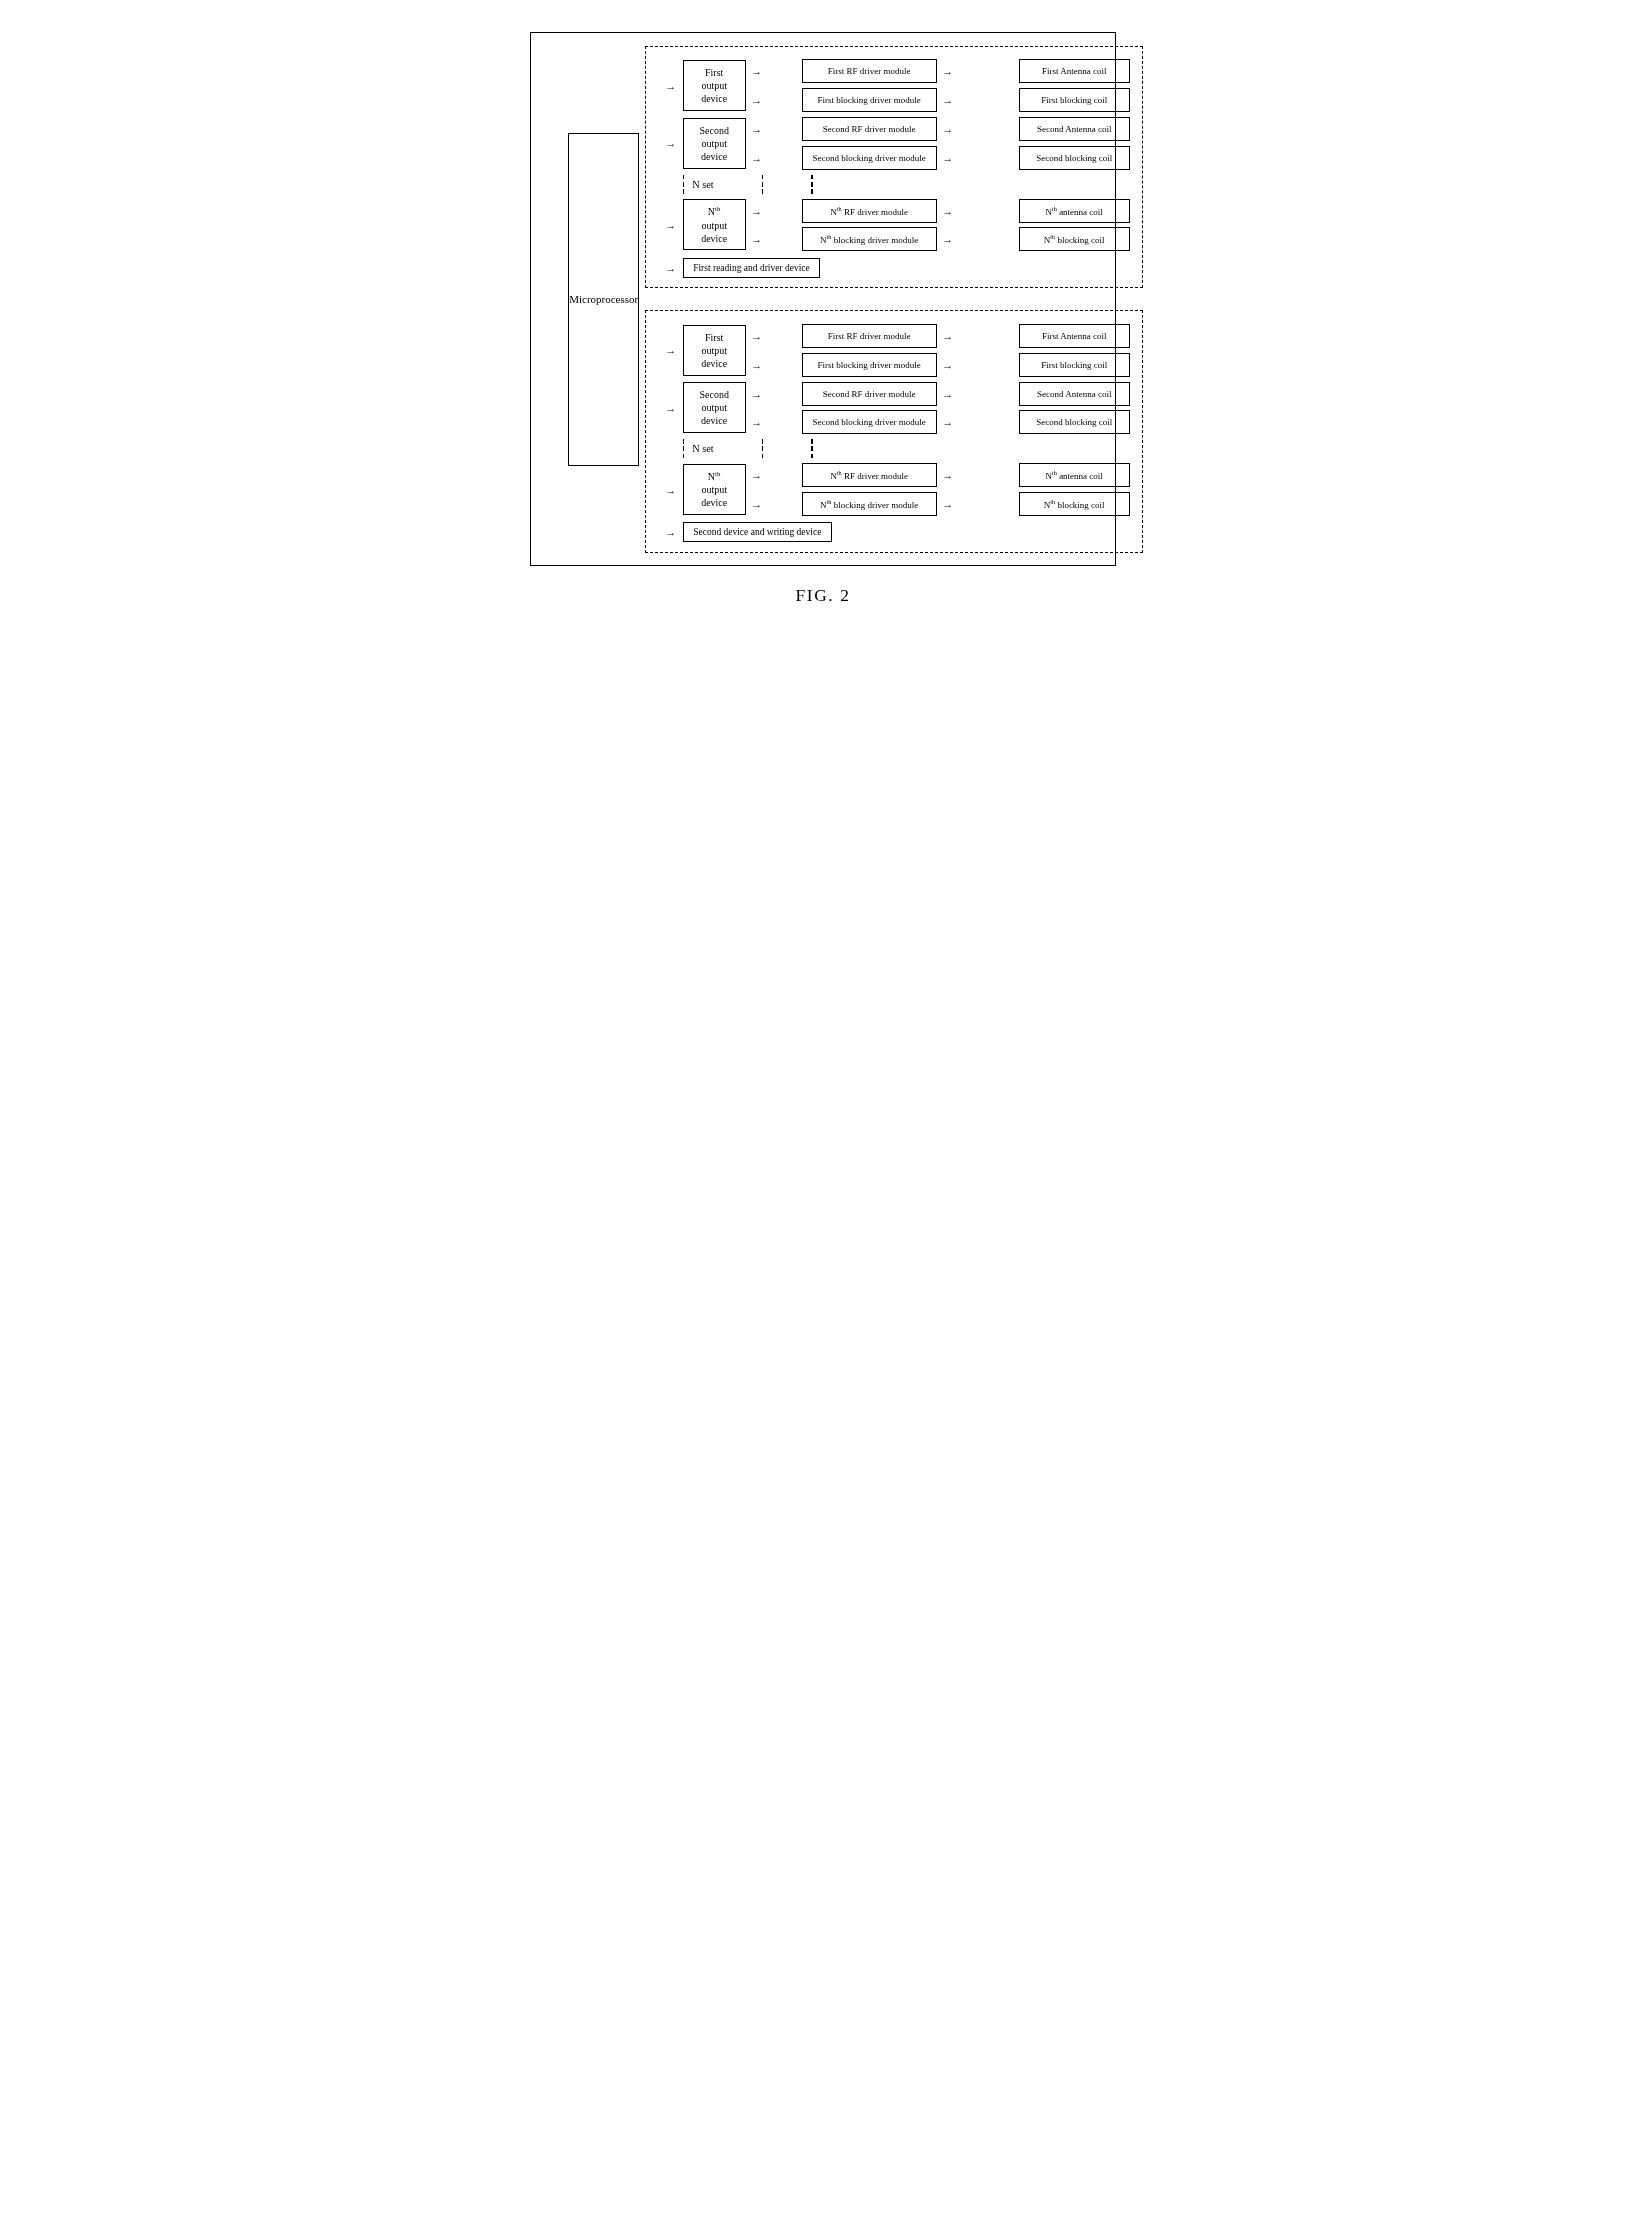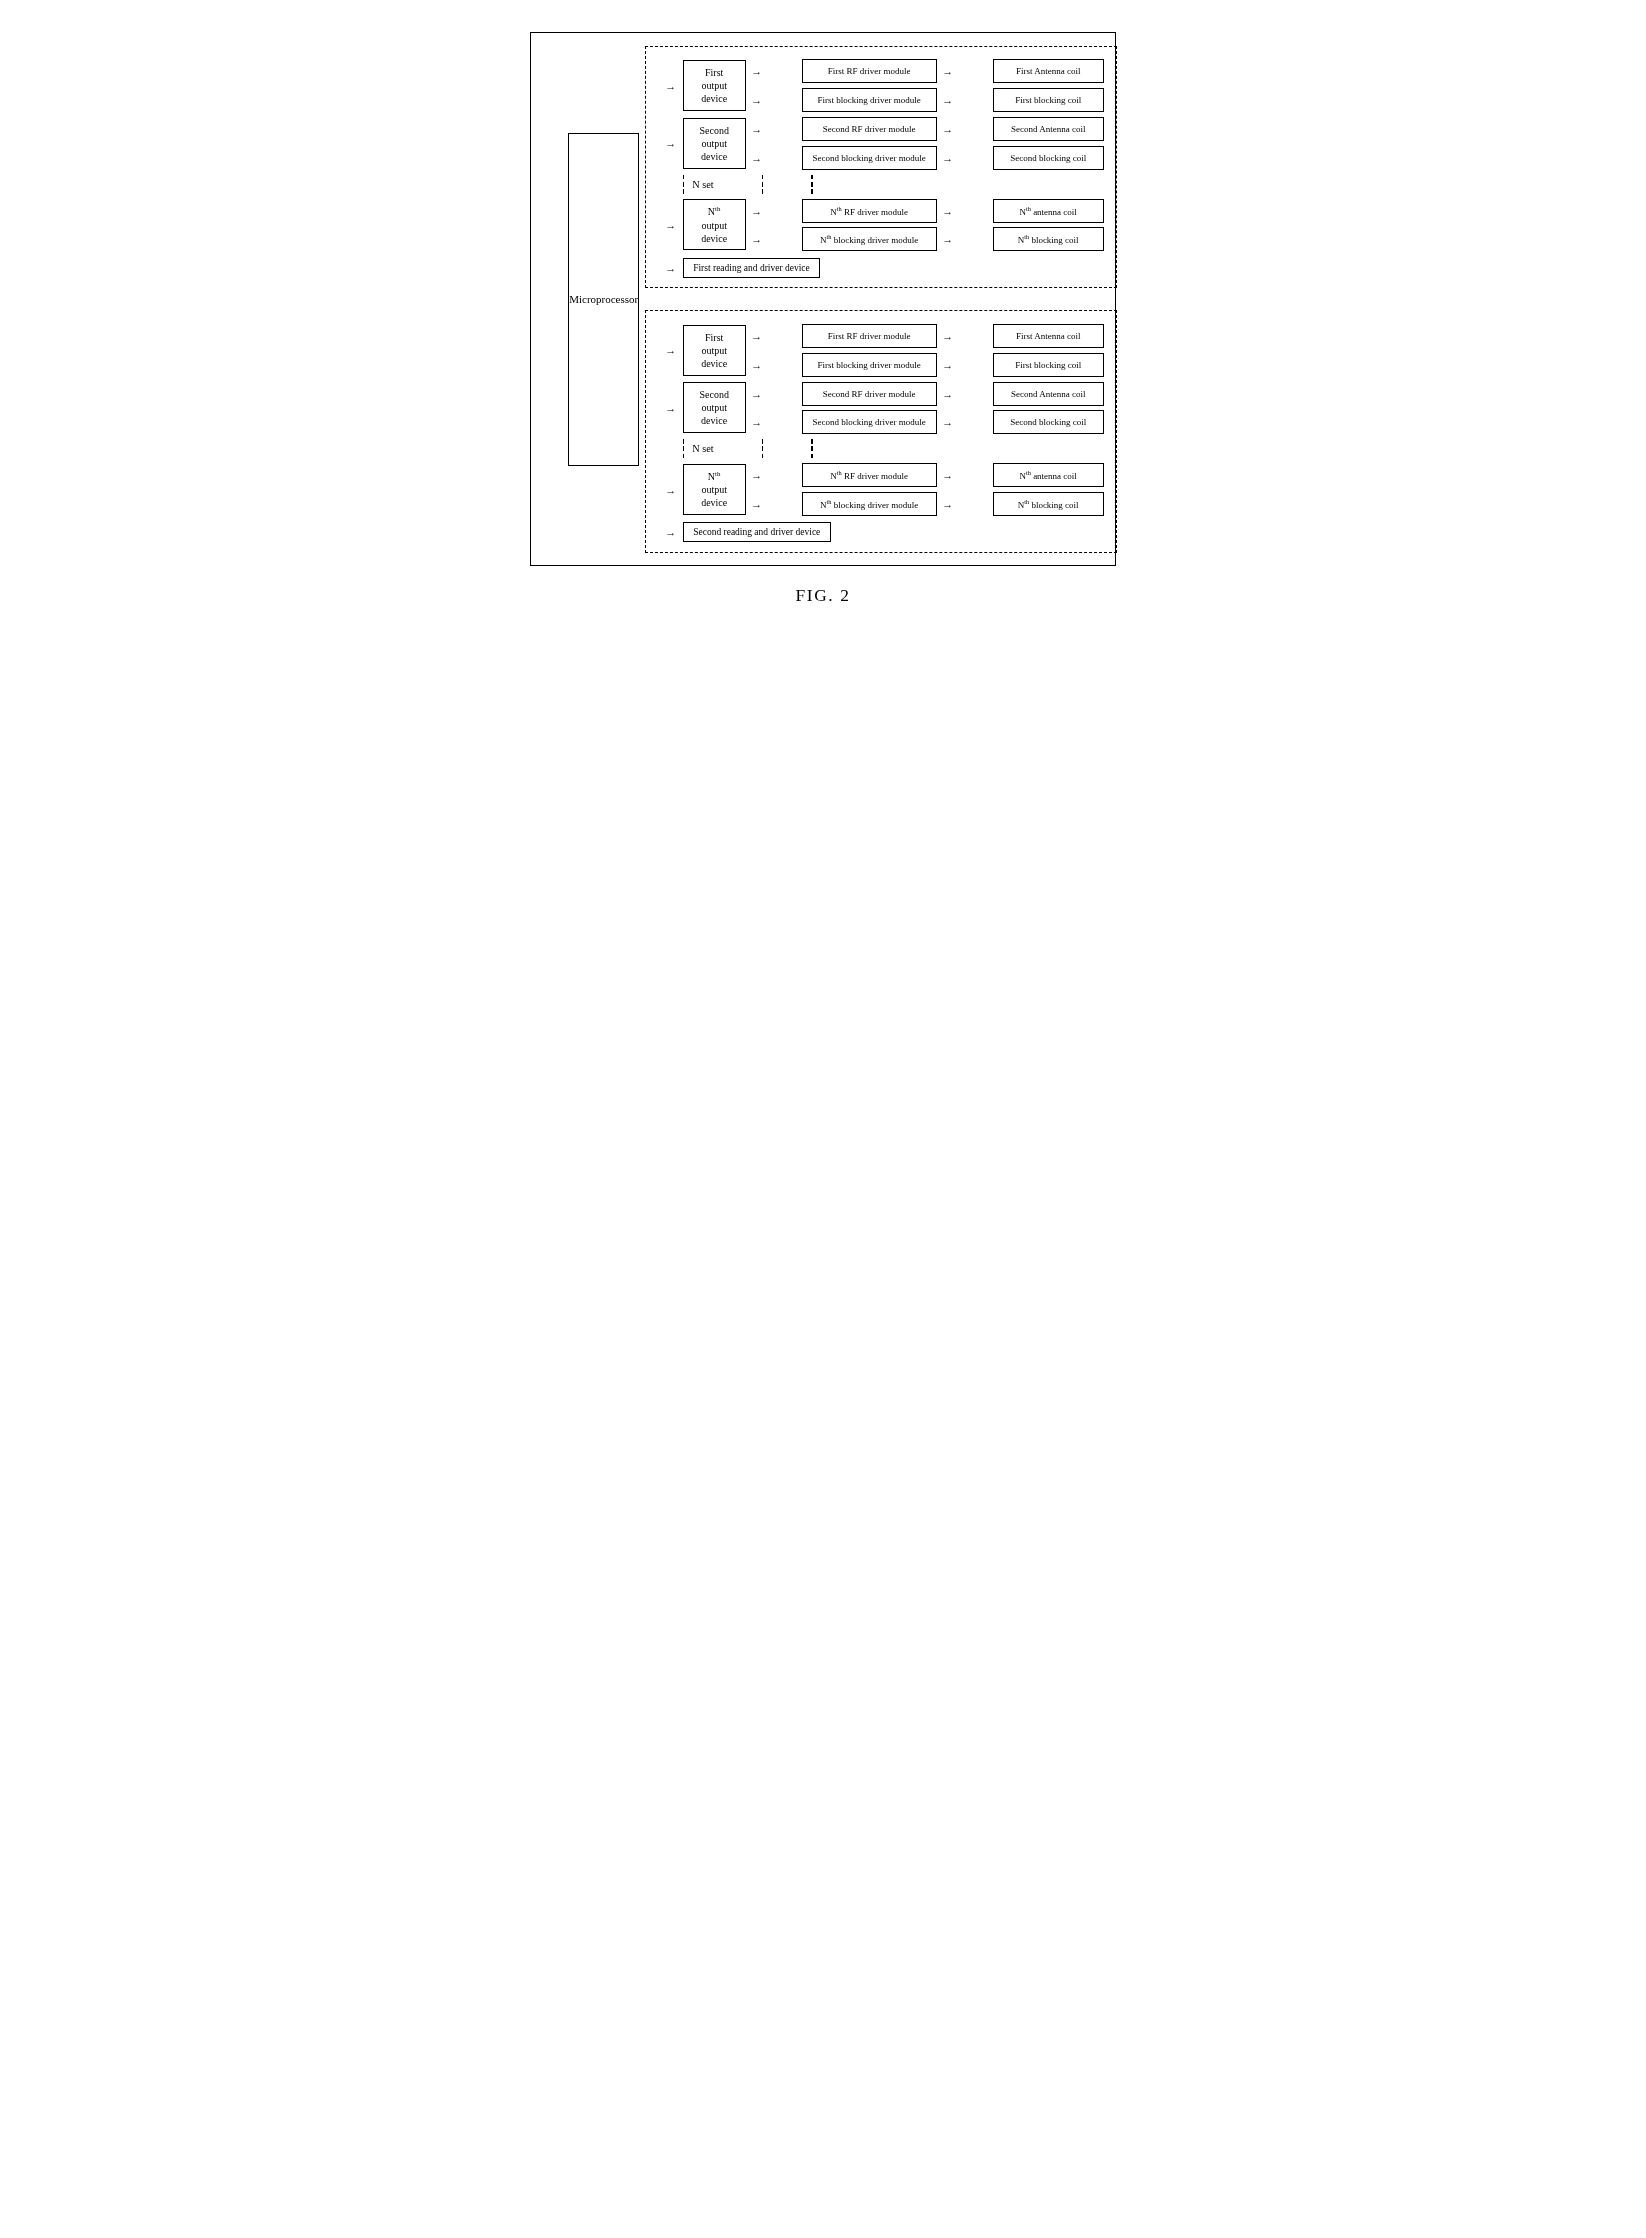"First Antenna coil" .coil-box { margin-left: none -> 26px }
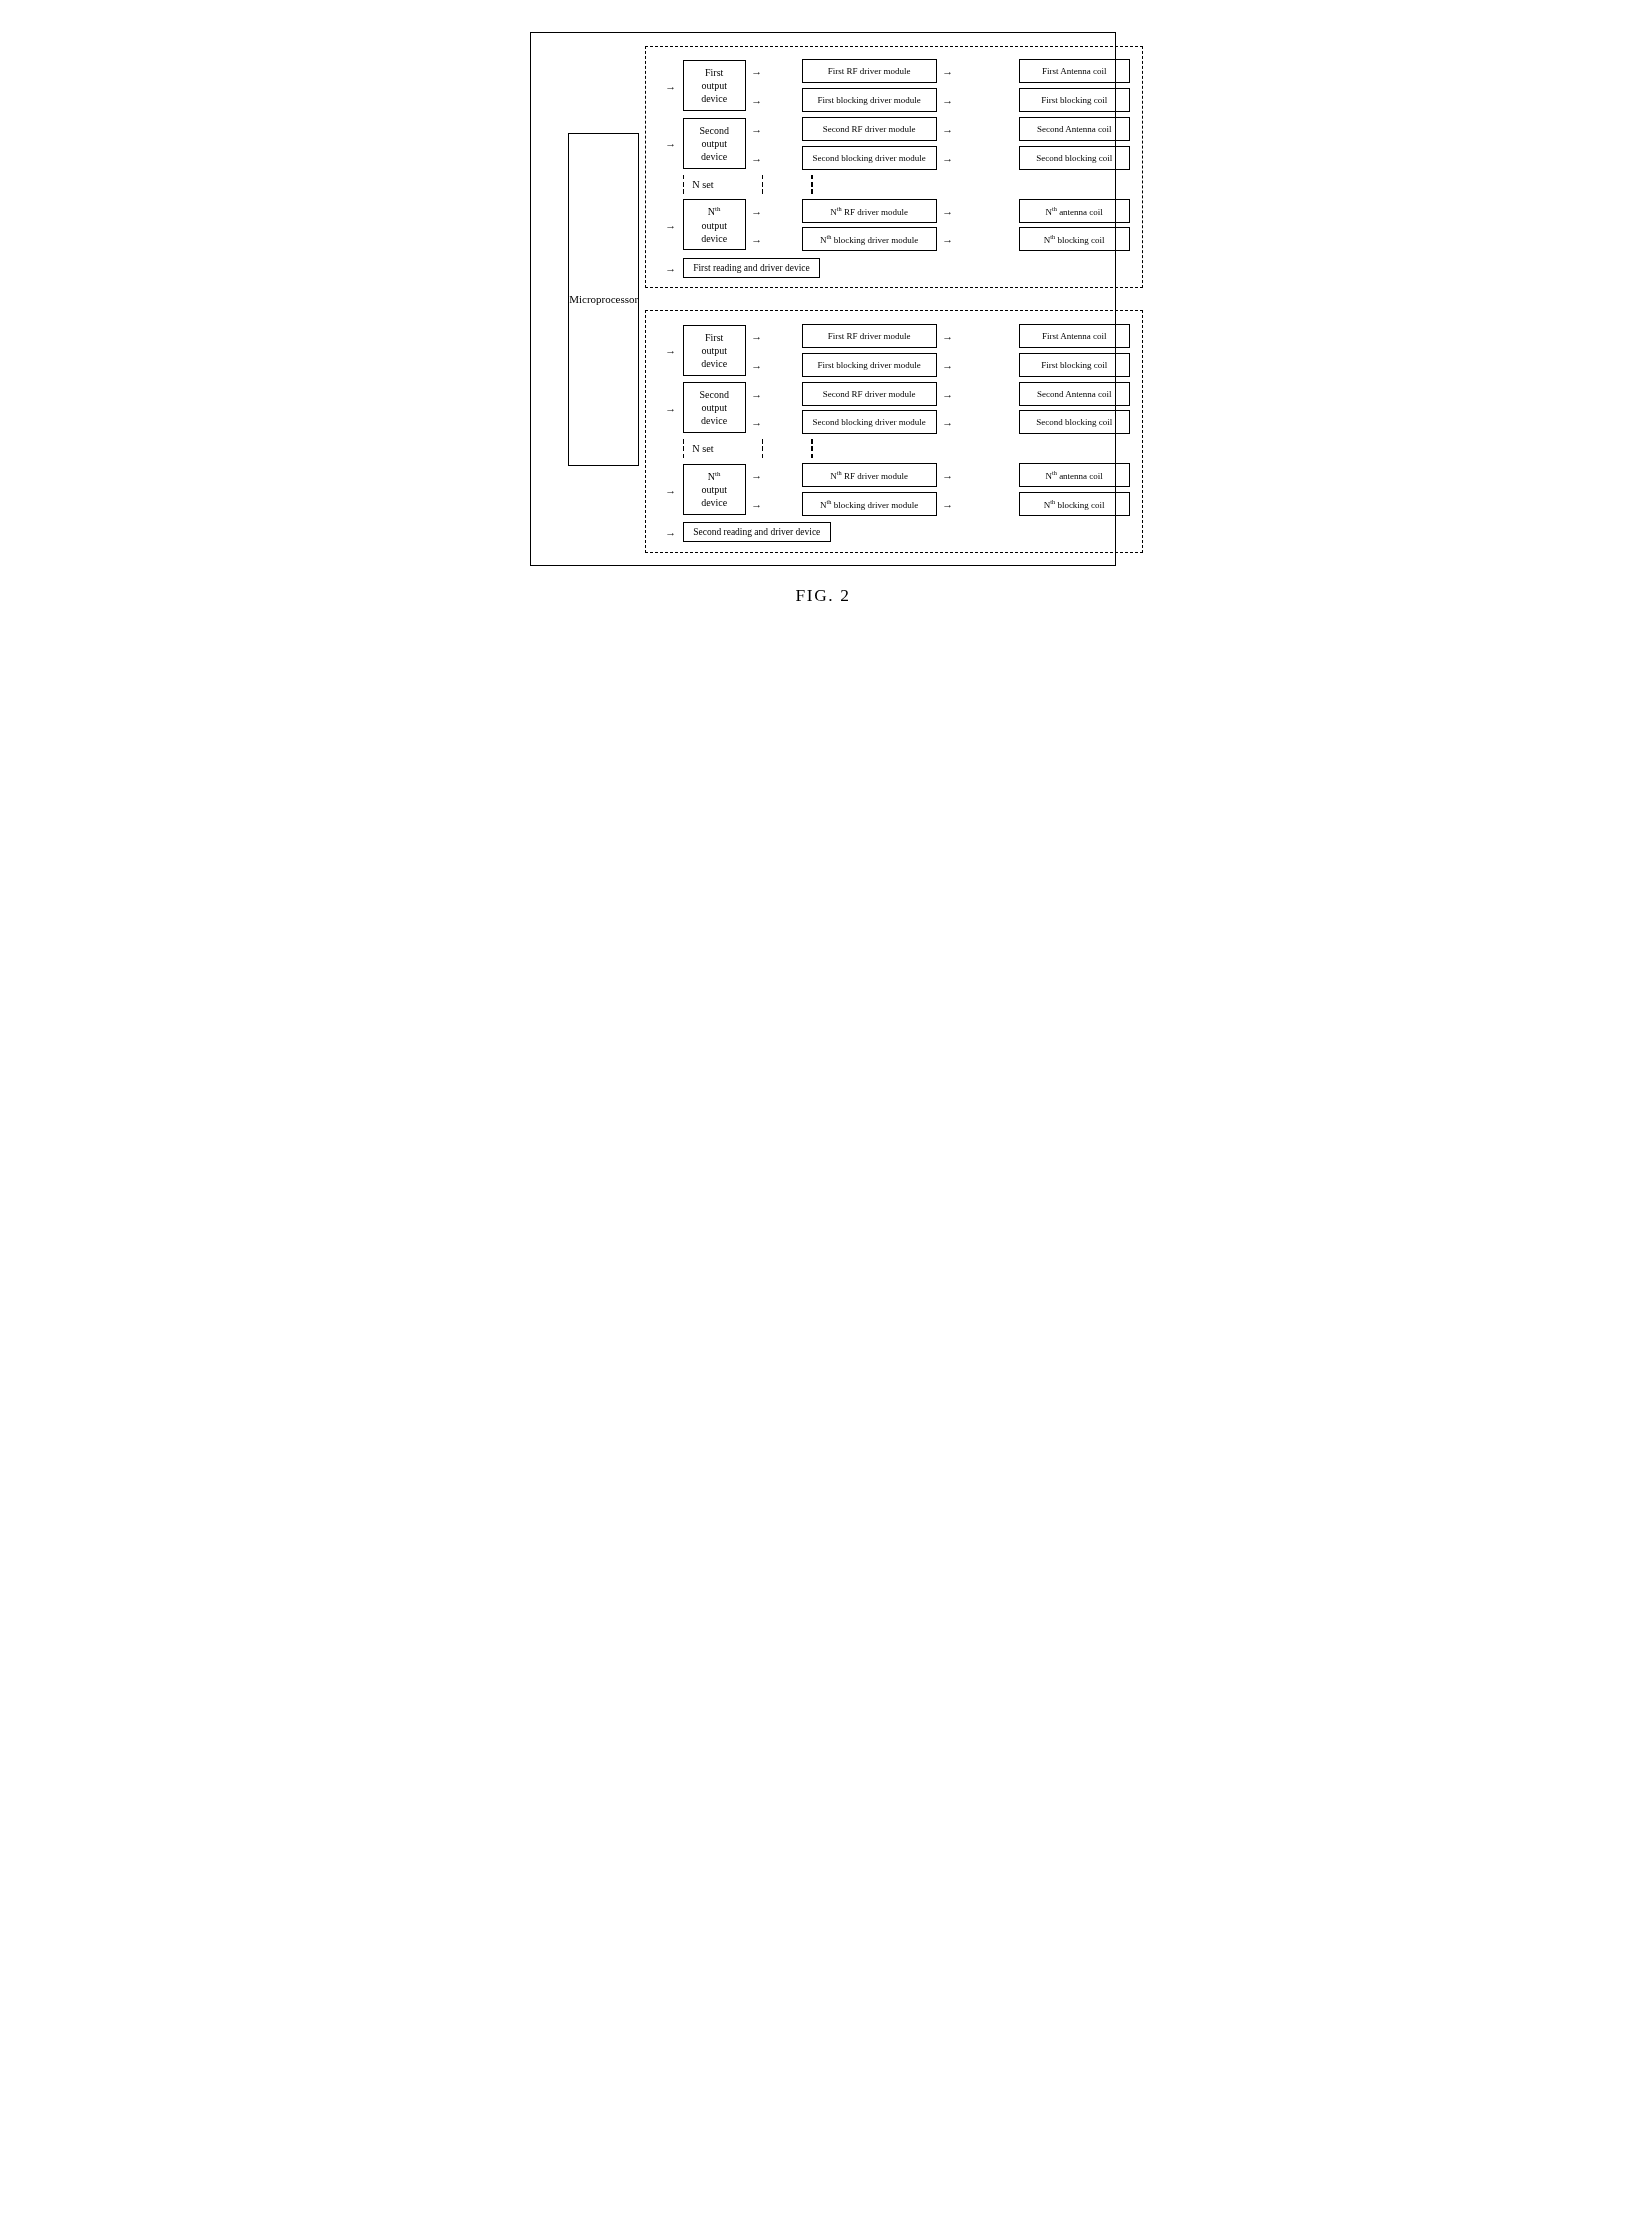"Second reading and driver device" span { text: reading and driver -> device and writing }
